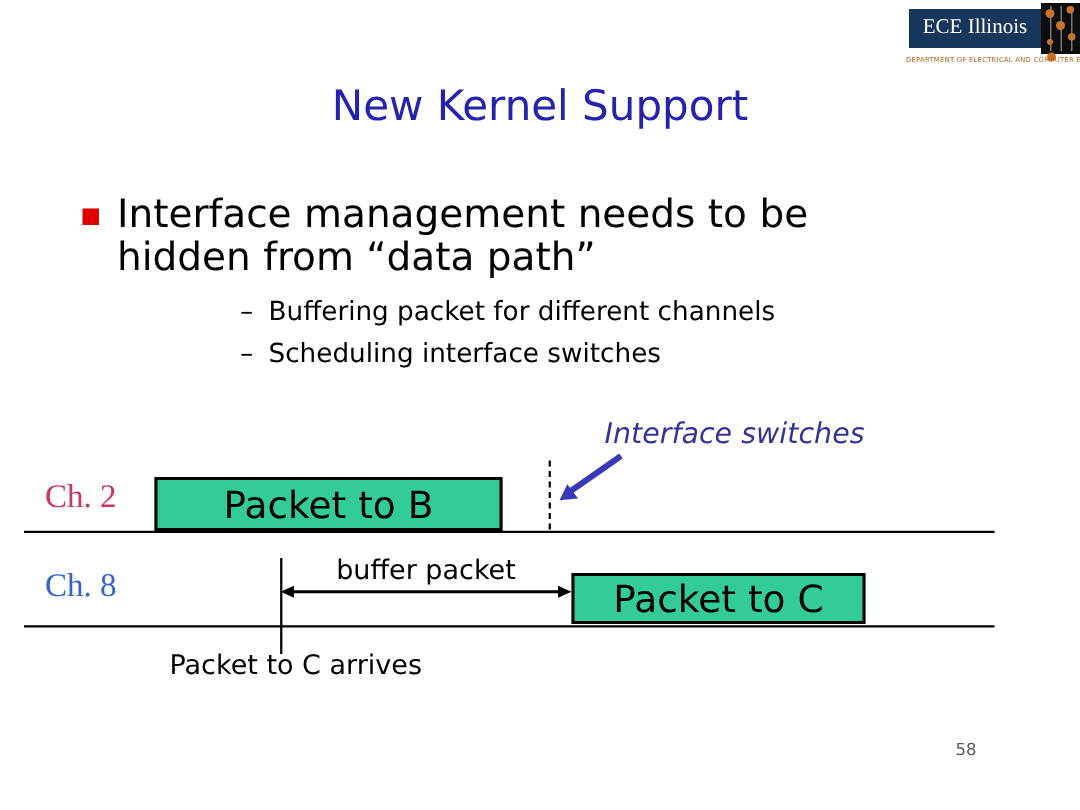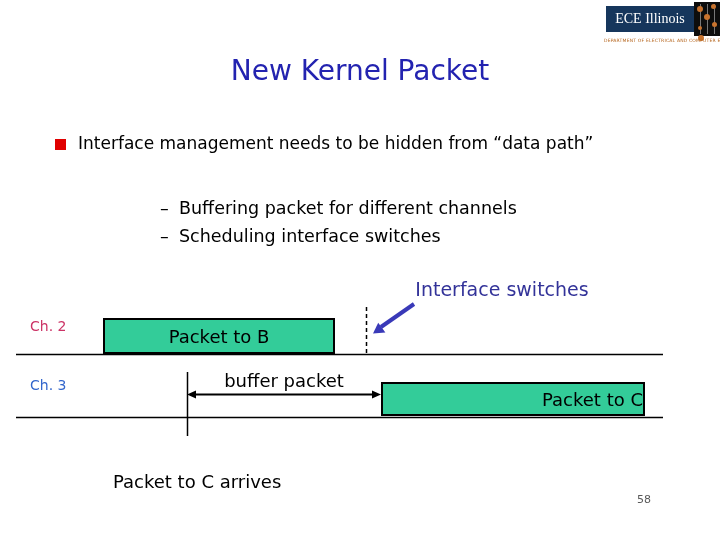"New Kernel Packet" h1.title { text: Packet -> Support }
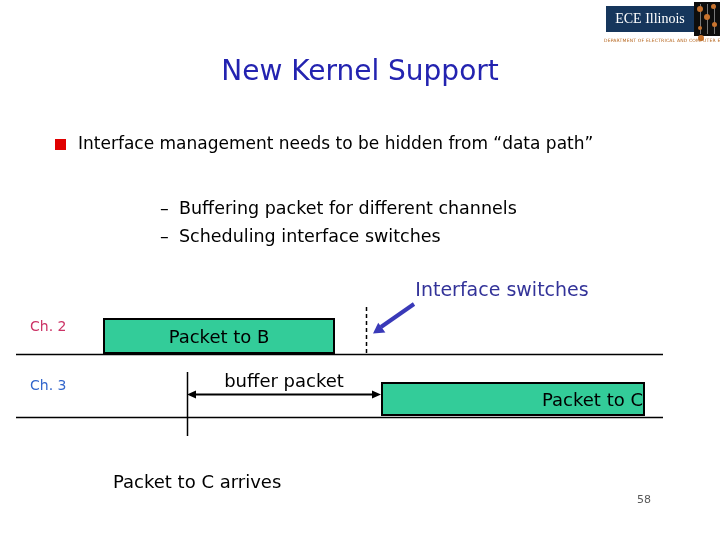"Interface management needs to be" .bullet-text { font-size: 17px -> 26px }
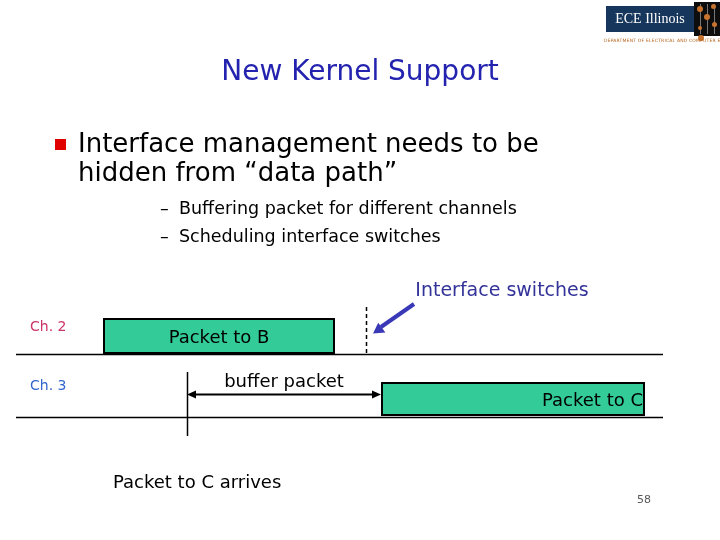"Interface switches" .annotation { font-style: none -> italic; text-align: center -> left }
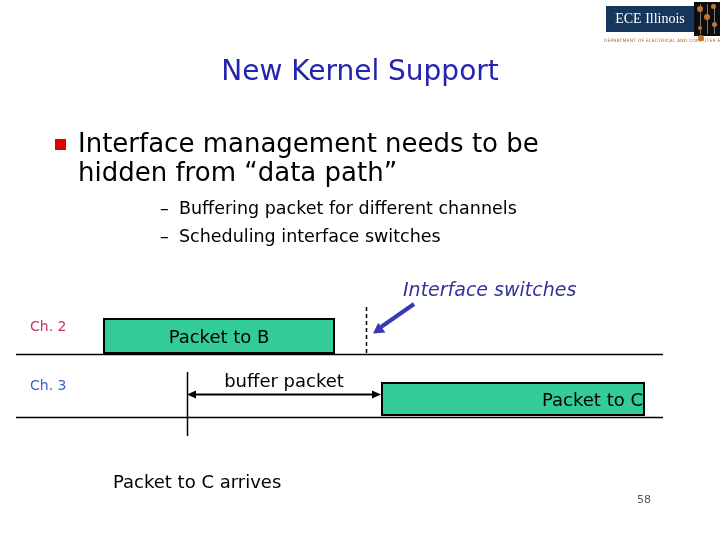"Ch. 2" .diagram-label { font-family: none -> Liberation Serif, serif; font-size: 14px -> 22px }
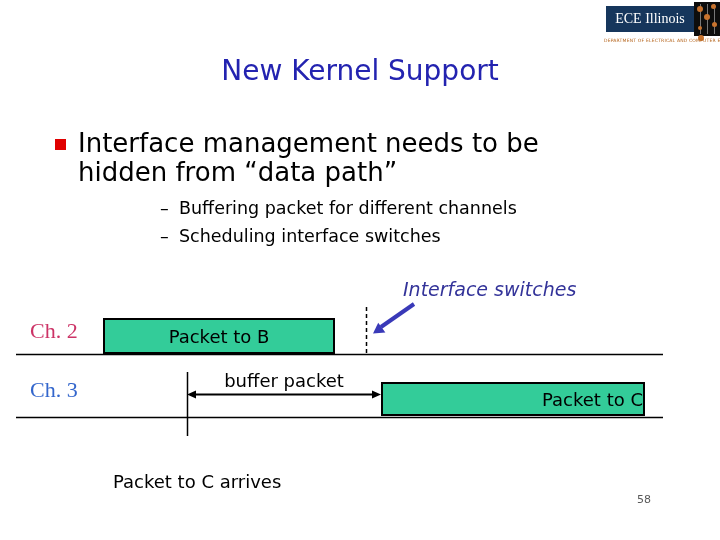"Packet to B" .packet-box { font-size: 18px -> 25px }
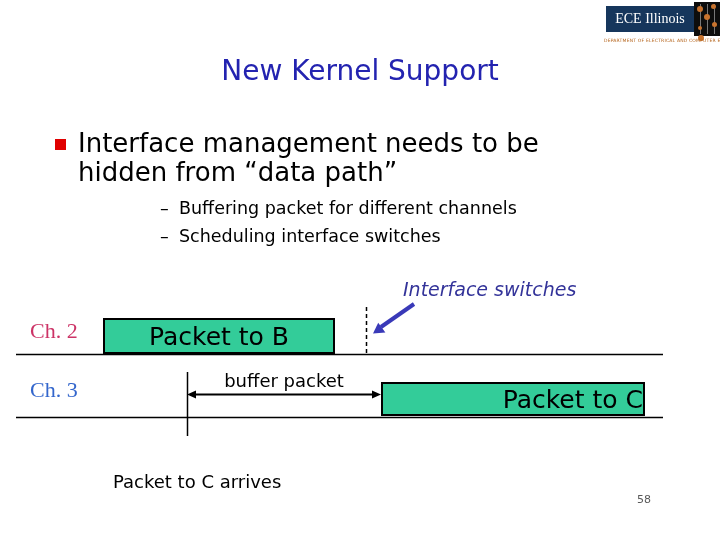"Ch. 3" div.diagram-label { text: 3 -> 8 }
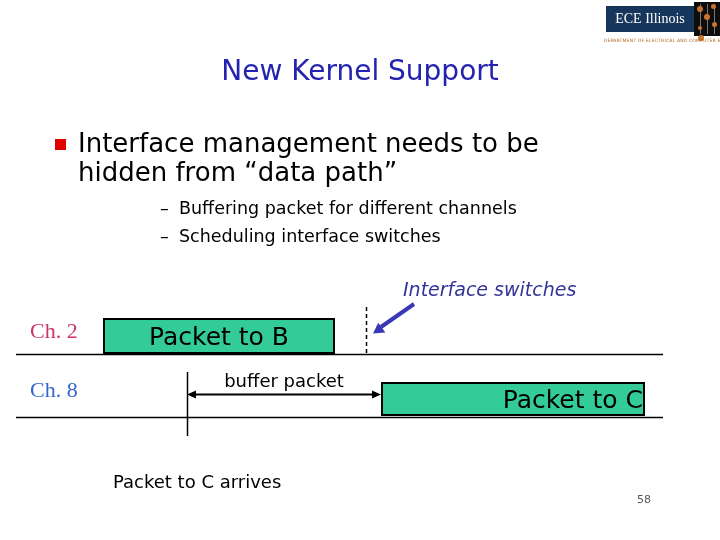"Packet to C" .packet-c { justify-content: flex-end -> none; width: 264px -> 196px }
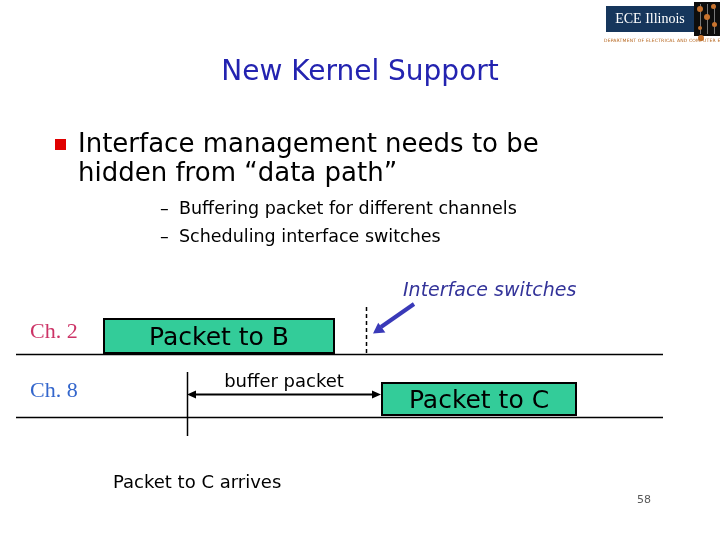"Packet to C arrives" .arrives-label { margin-top: 38px -> none }
